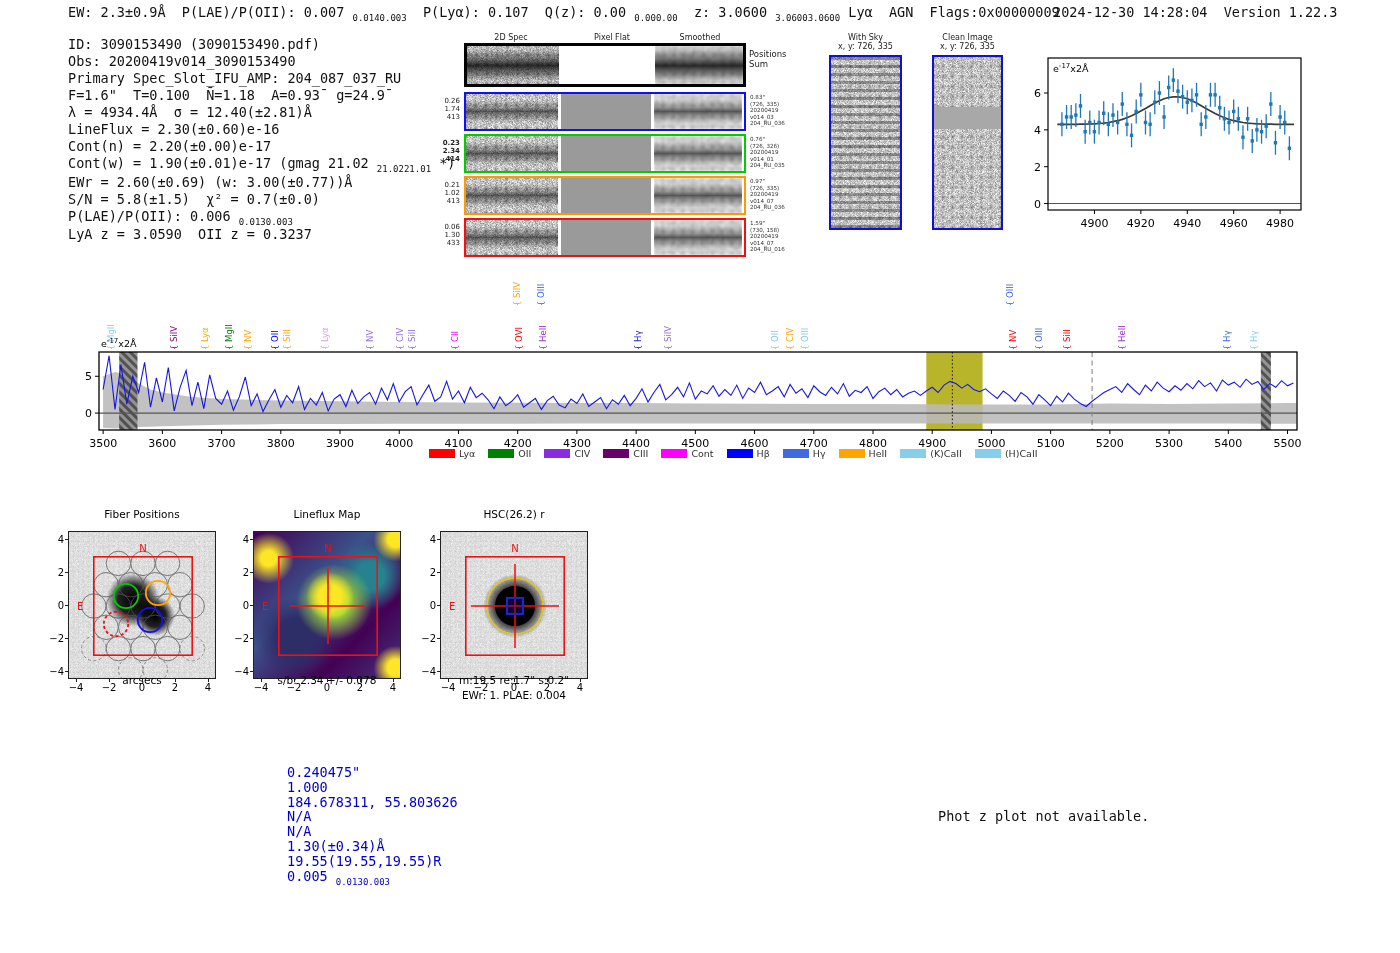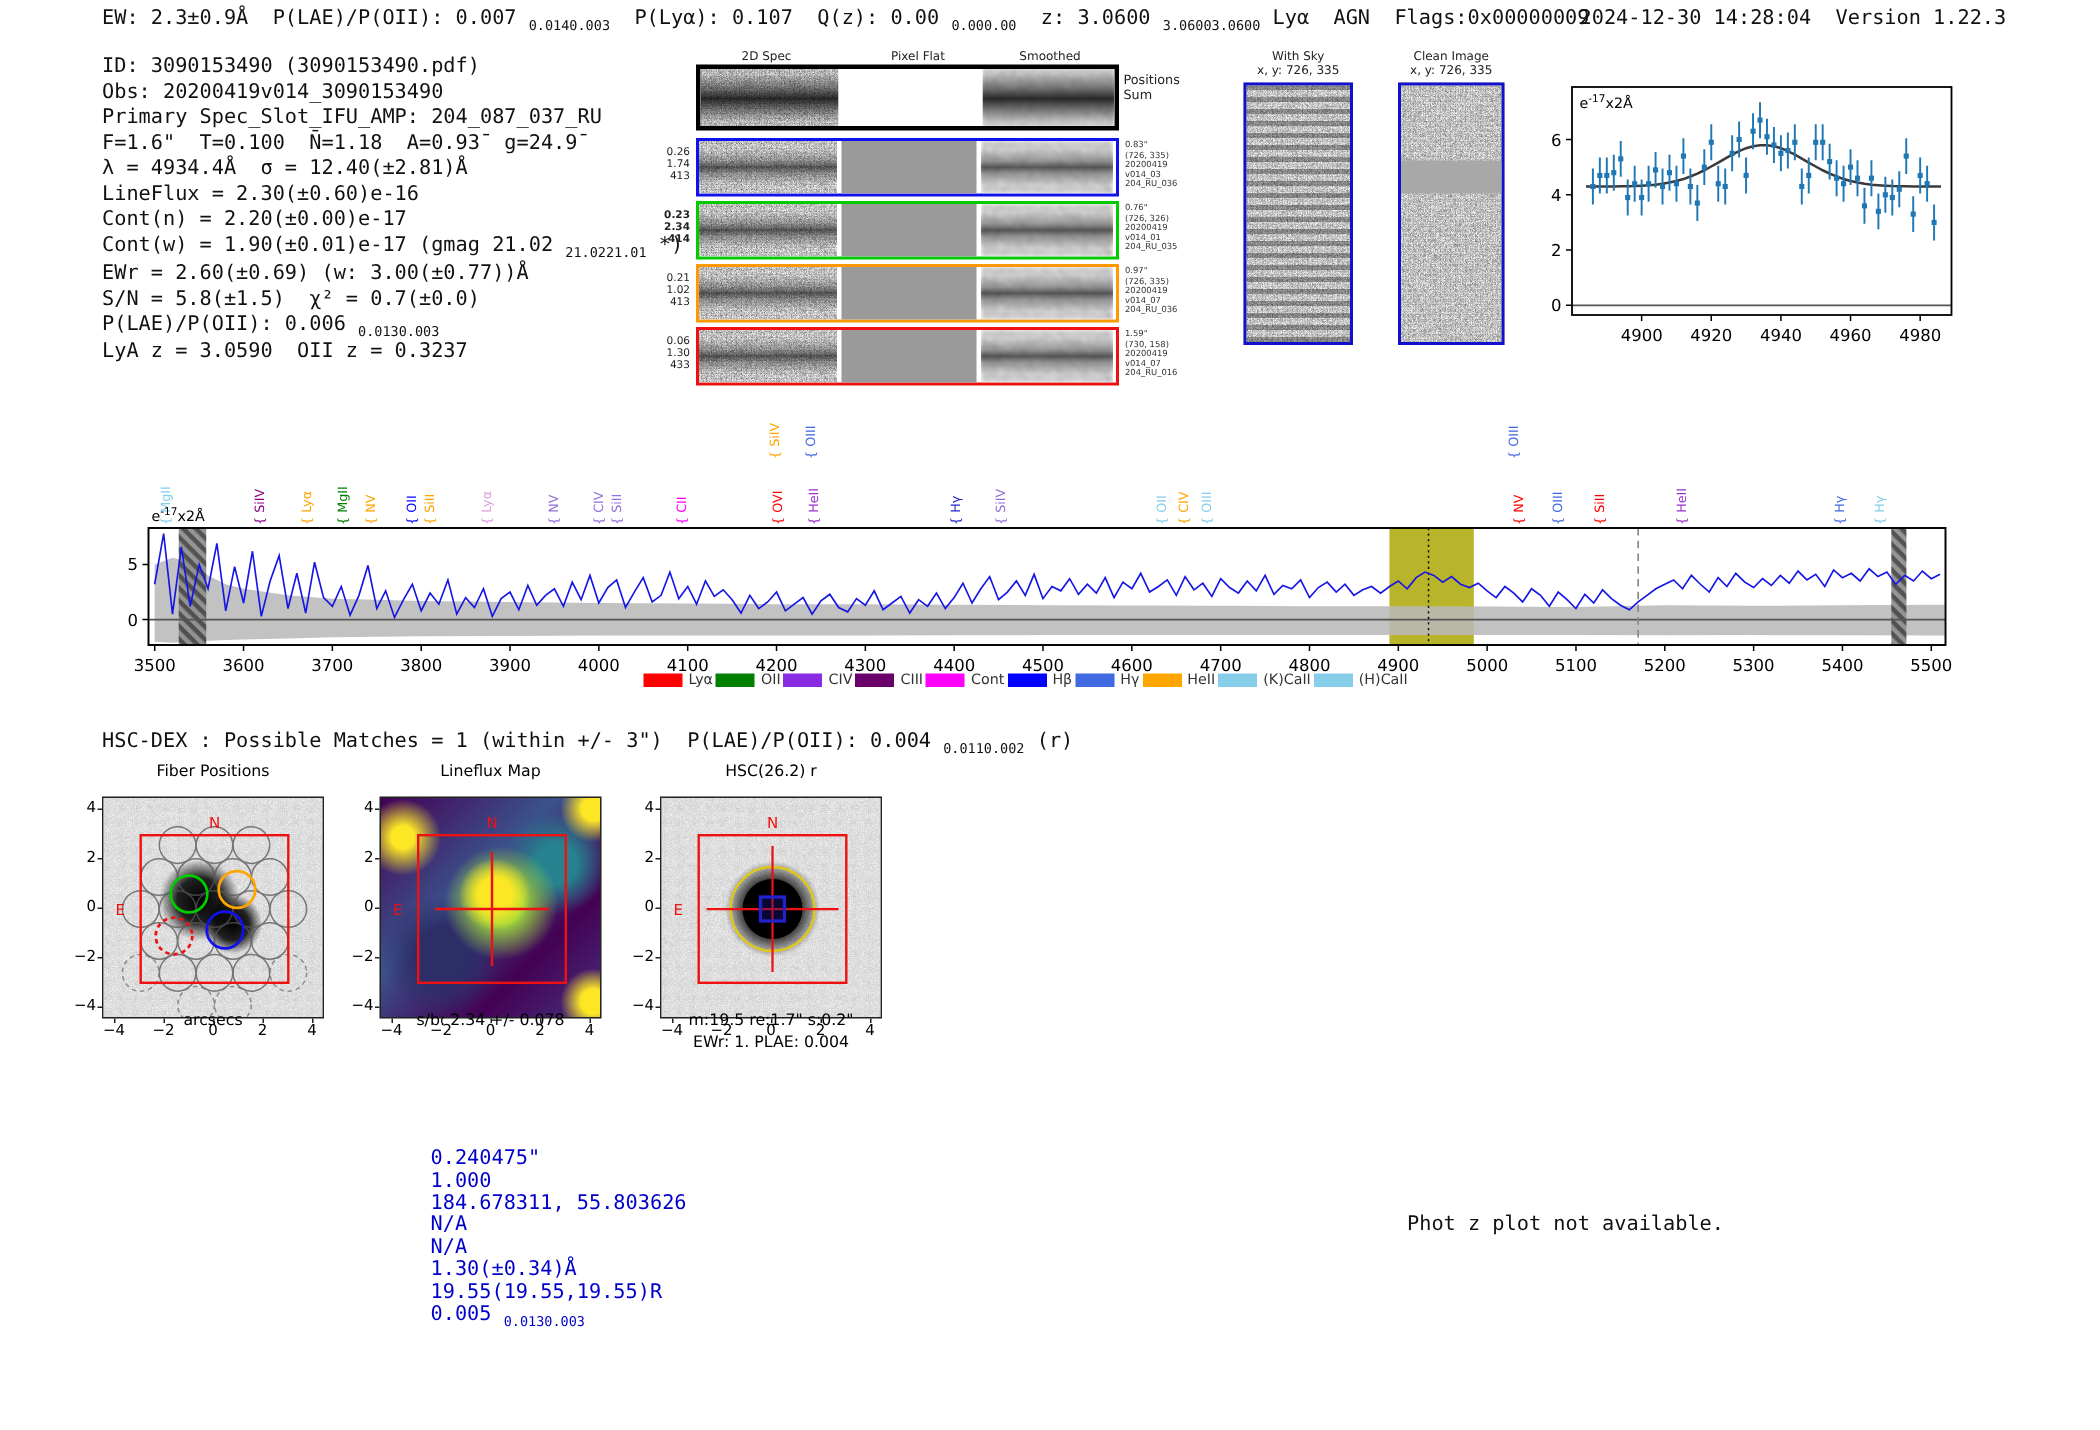"Lyα" #legend { gap: 2px -> 13px }
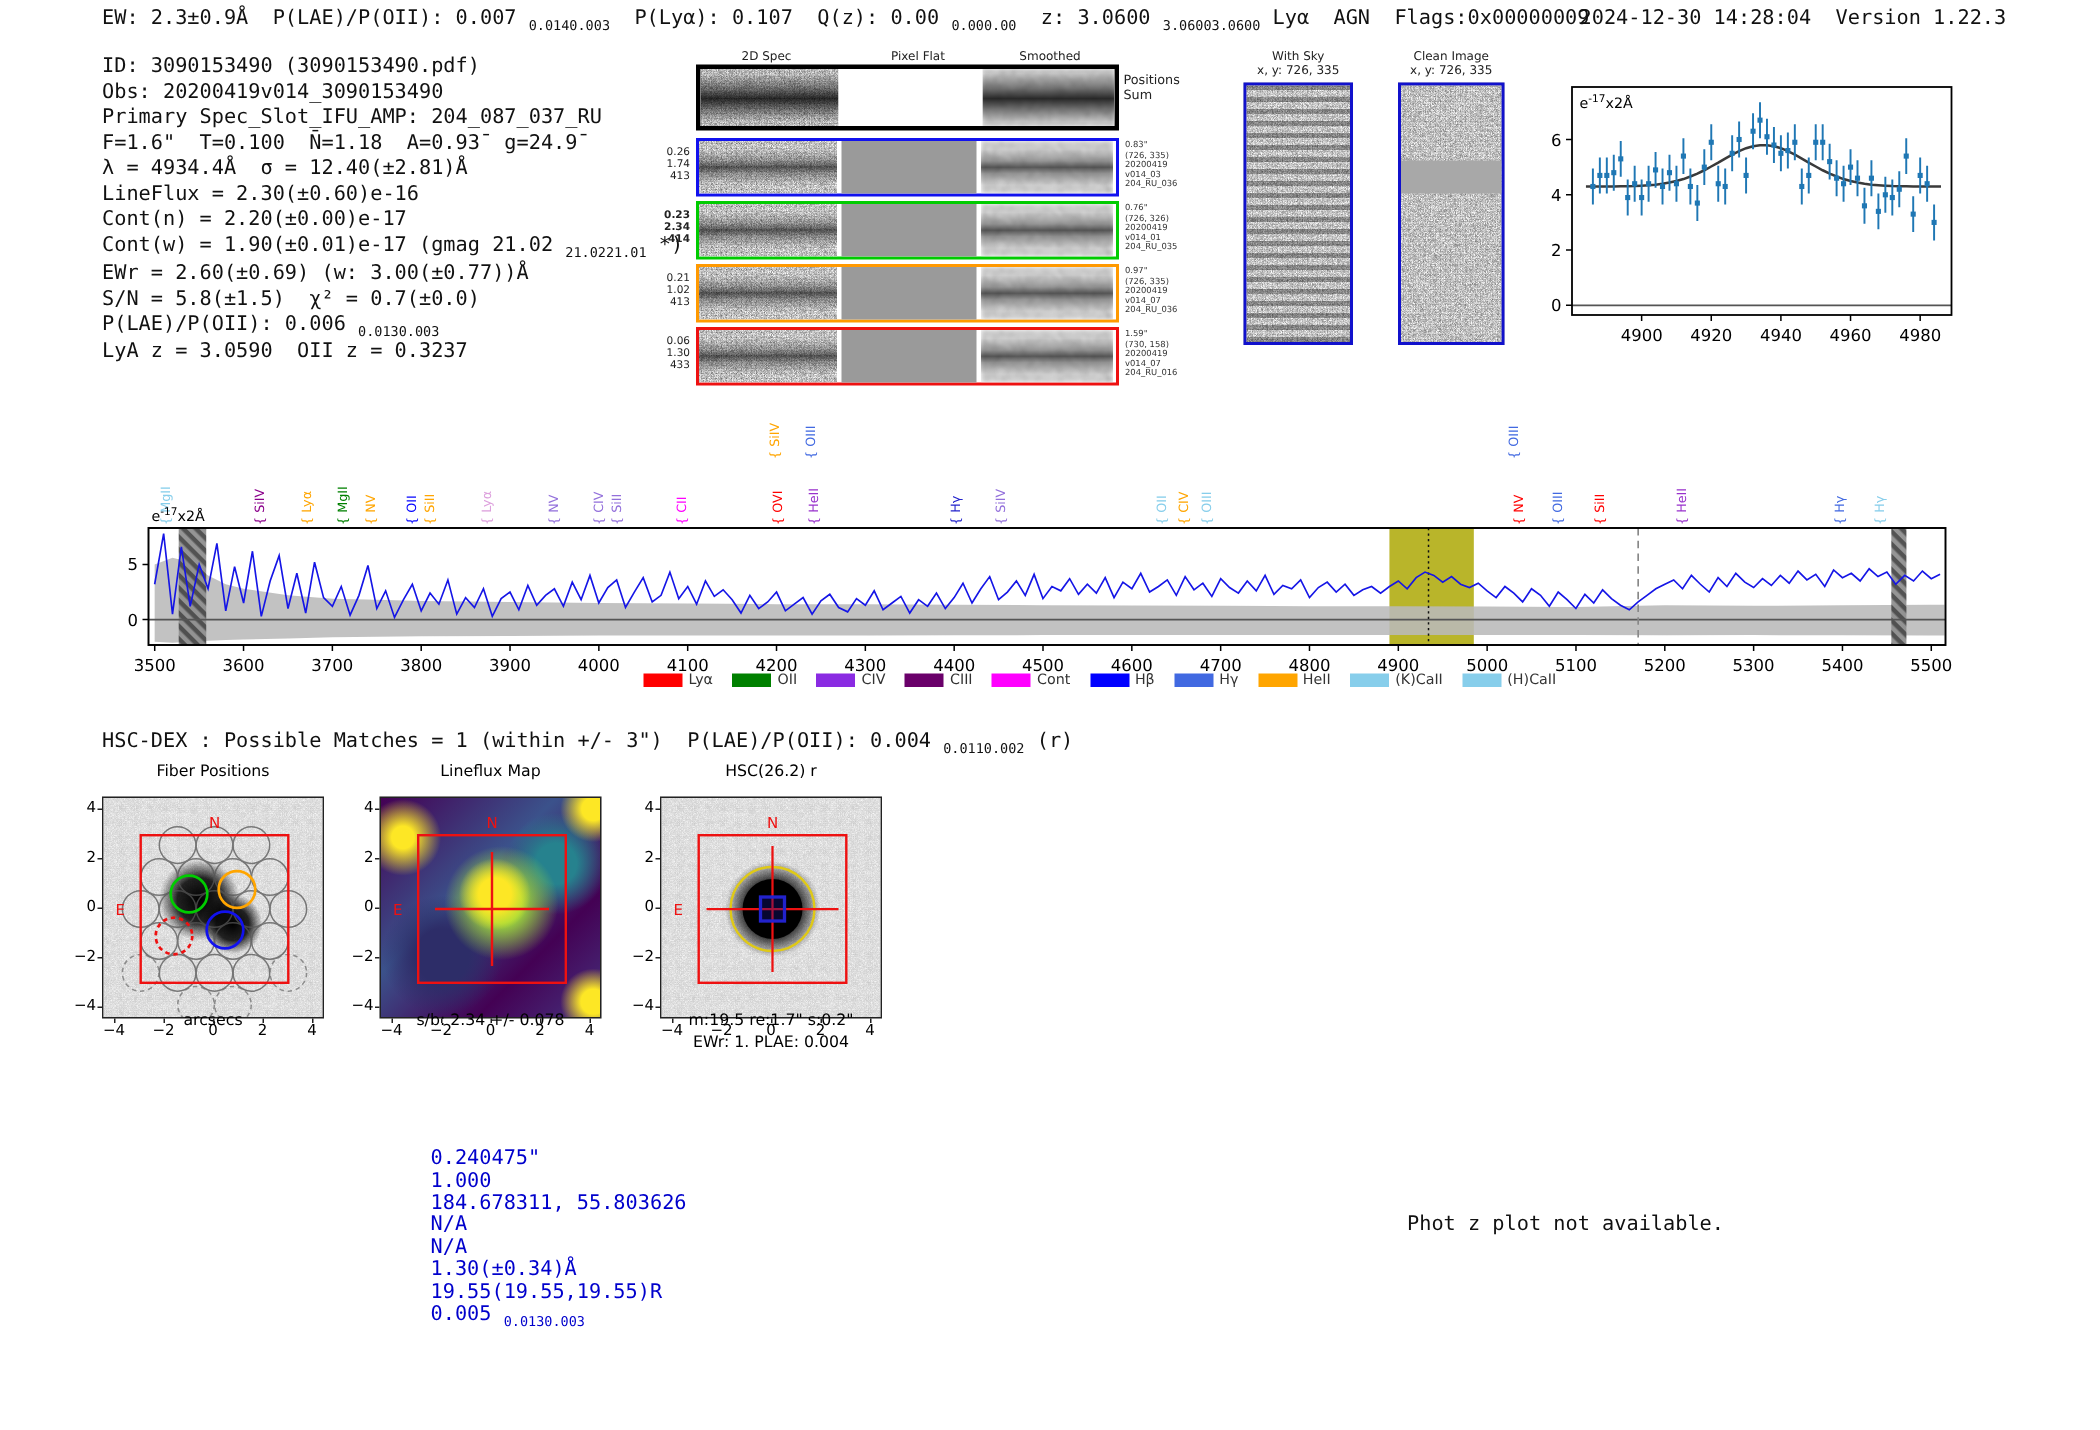"HSC-DEX : Possible Matches =" div { html: <div>HSC-DEX : Possible Matches = 1 (within +/- 3") P(LAE)/P(OII): 0.004 <span><span>0.011</span><span>0.002</span></span> (r)</div> -> none }
